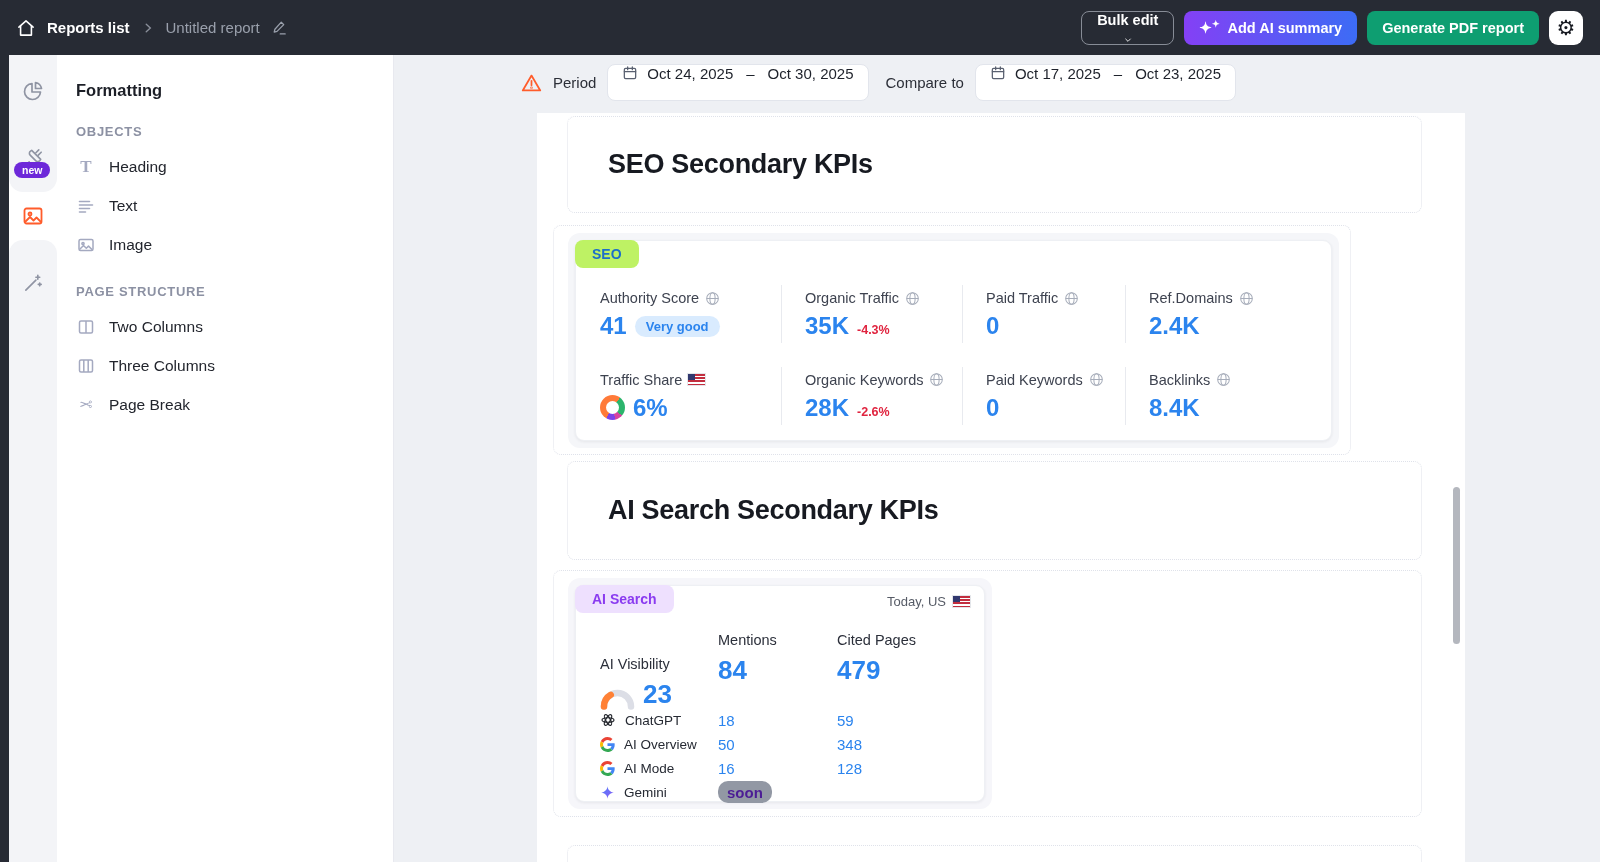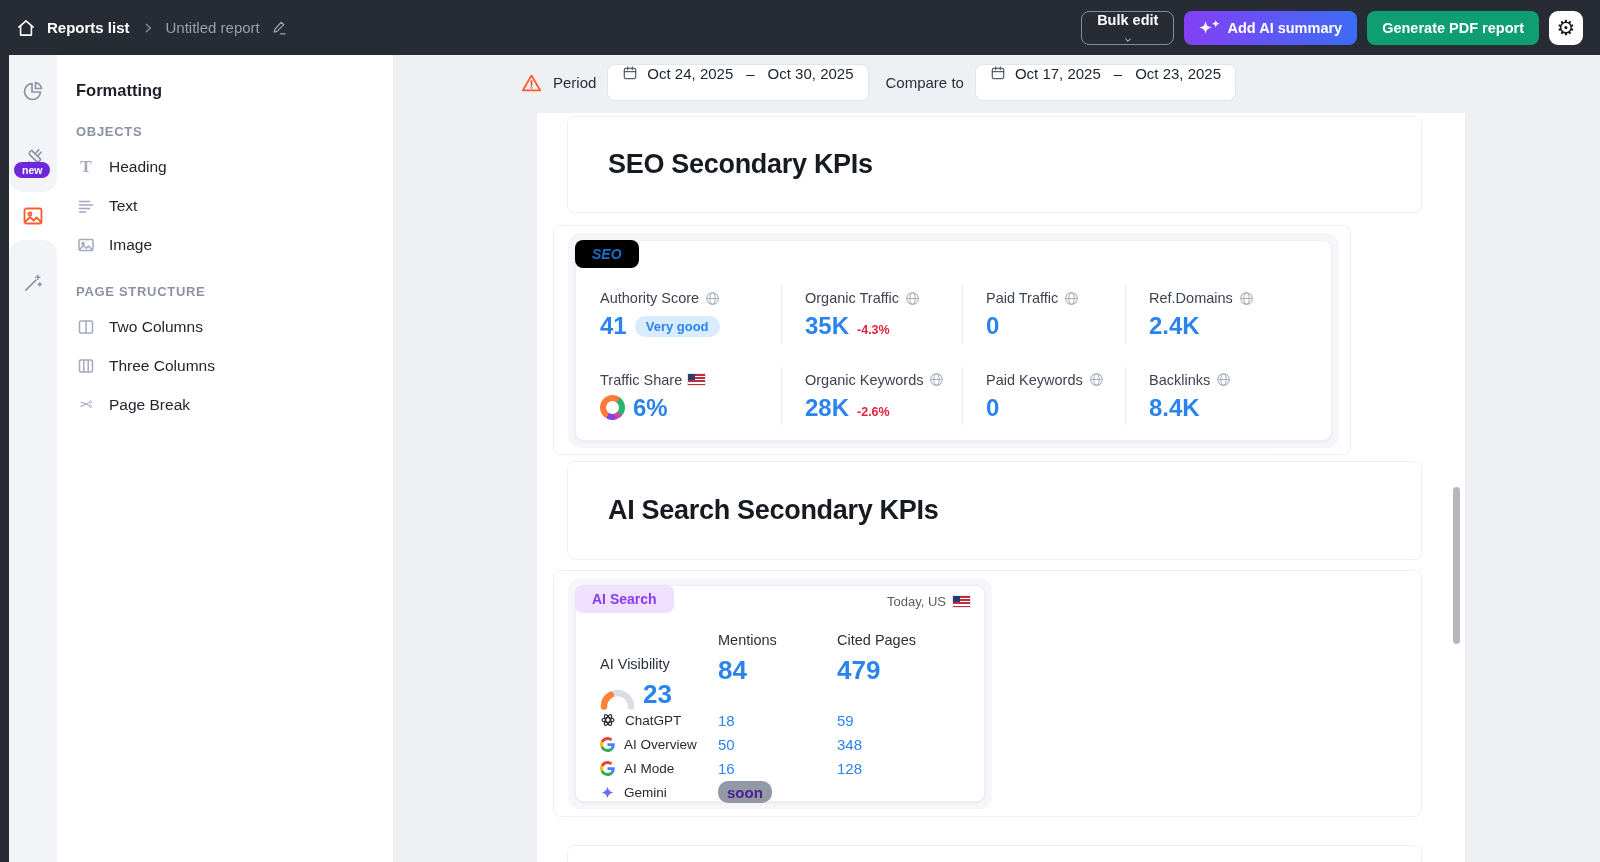"SEO" .tab-seo { background: #000000 -> #bef264; font-style: italic -> none }
